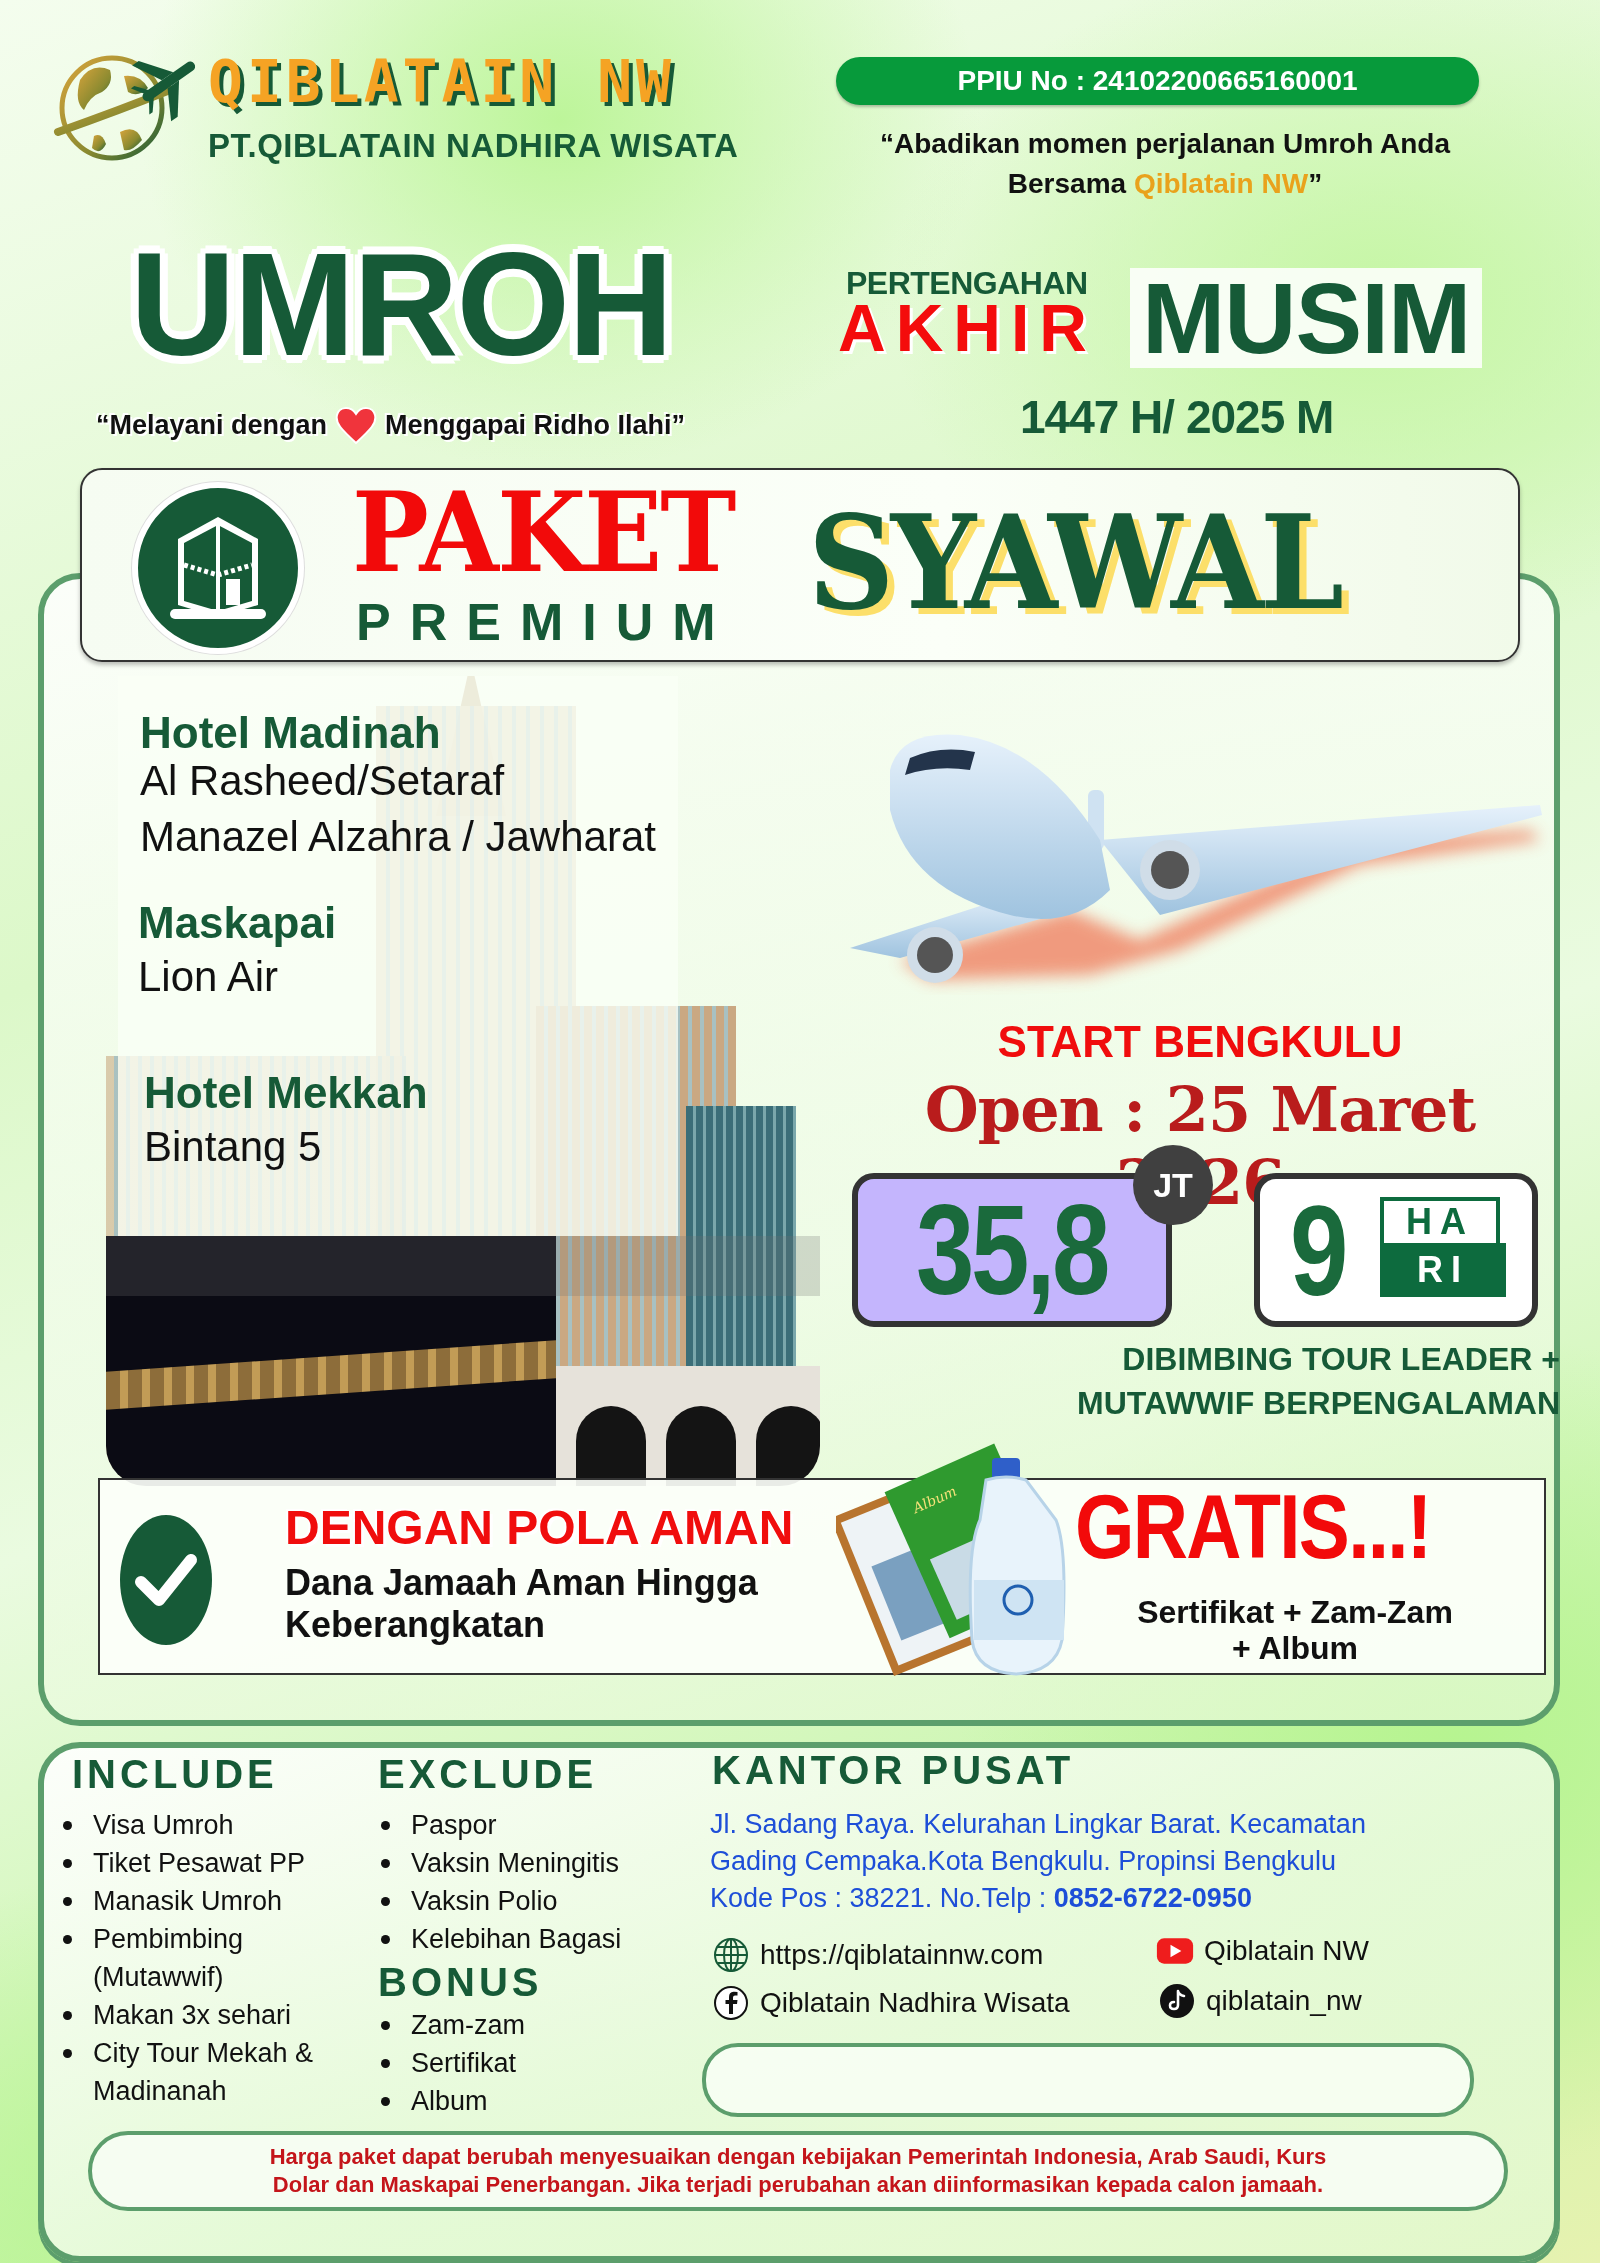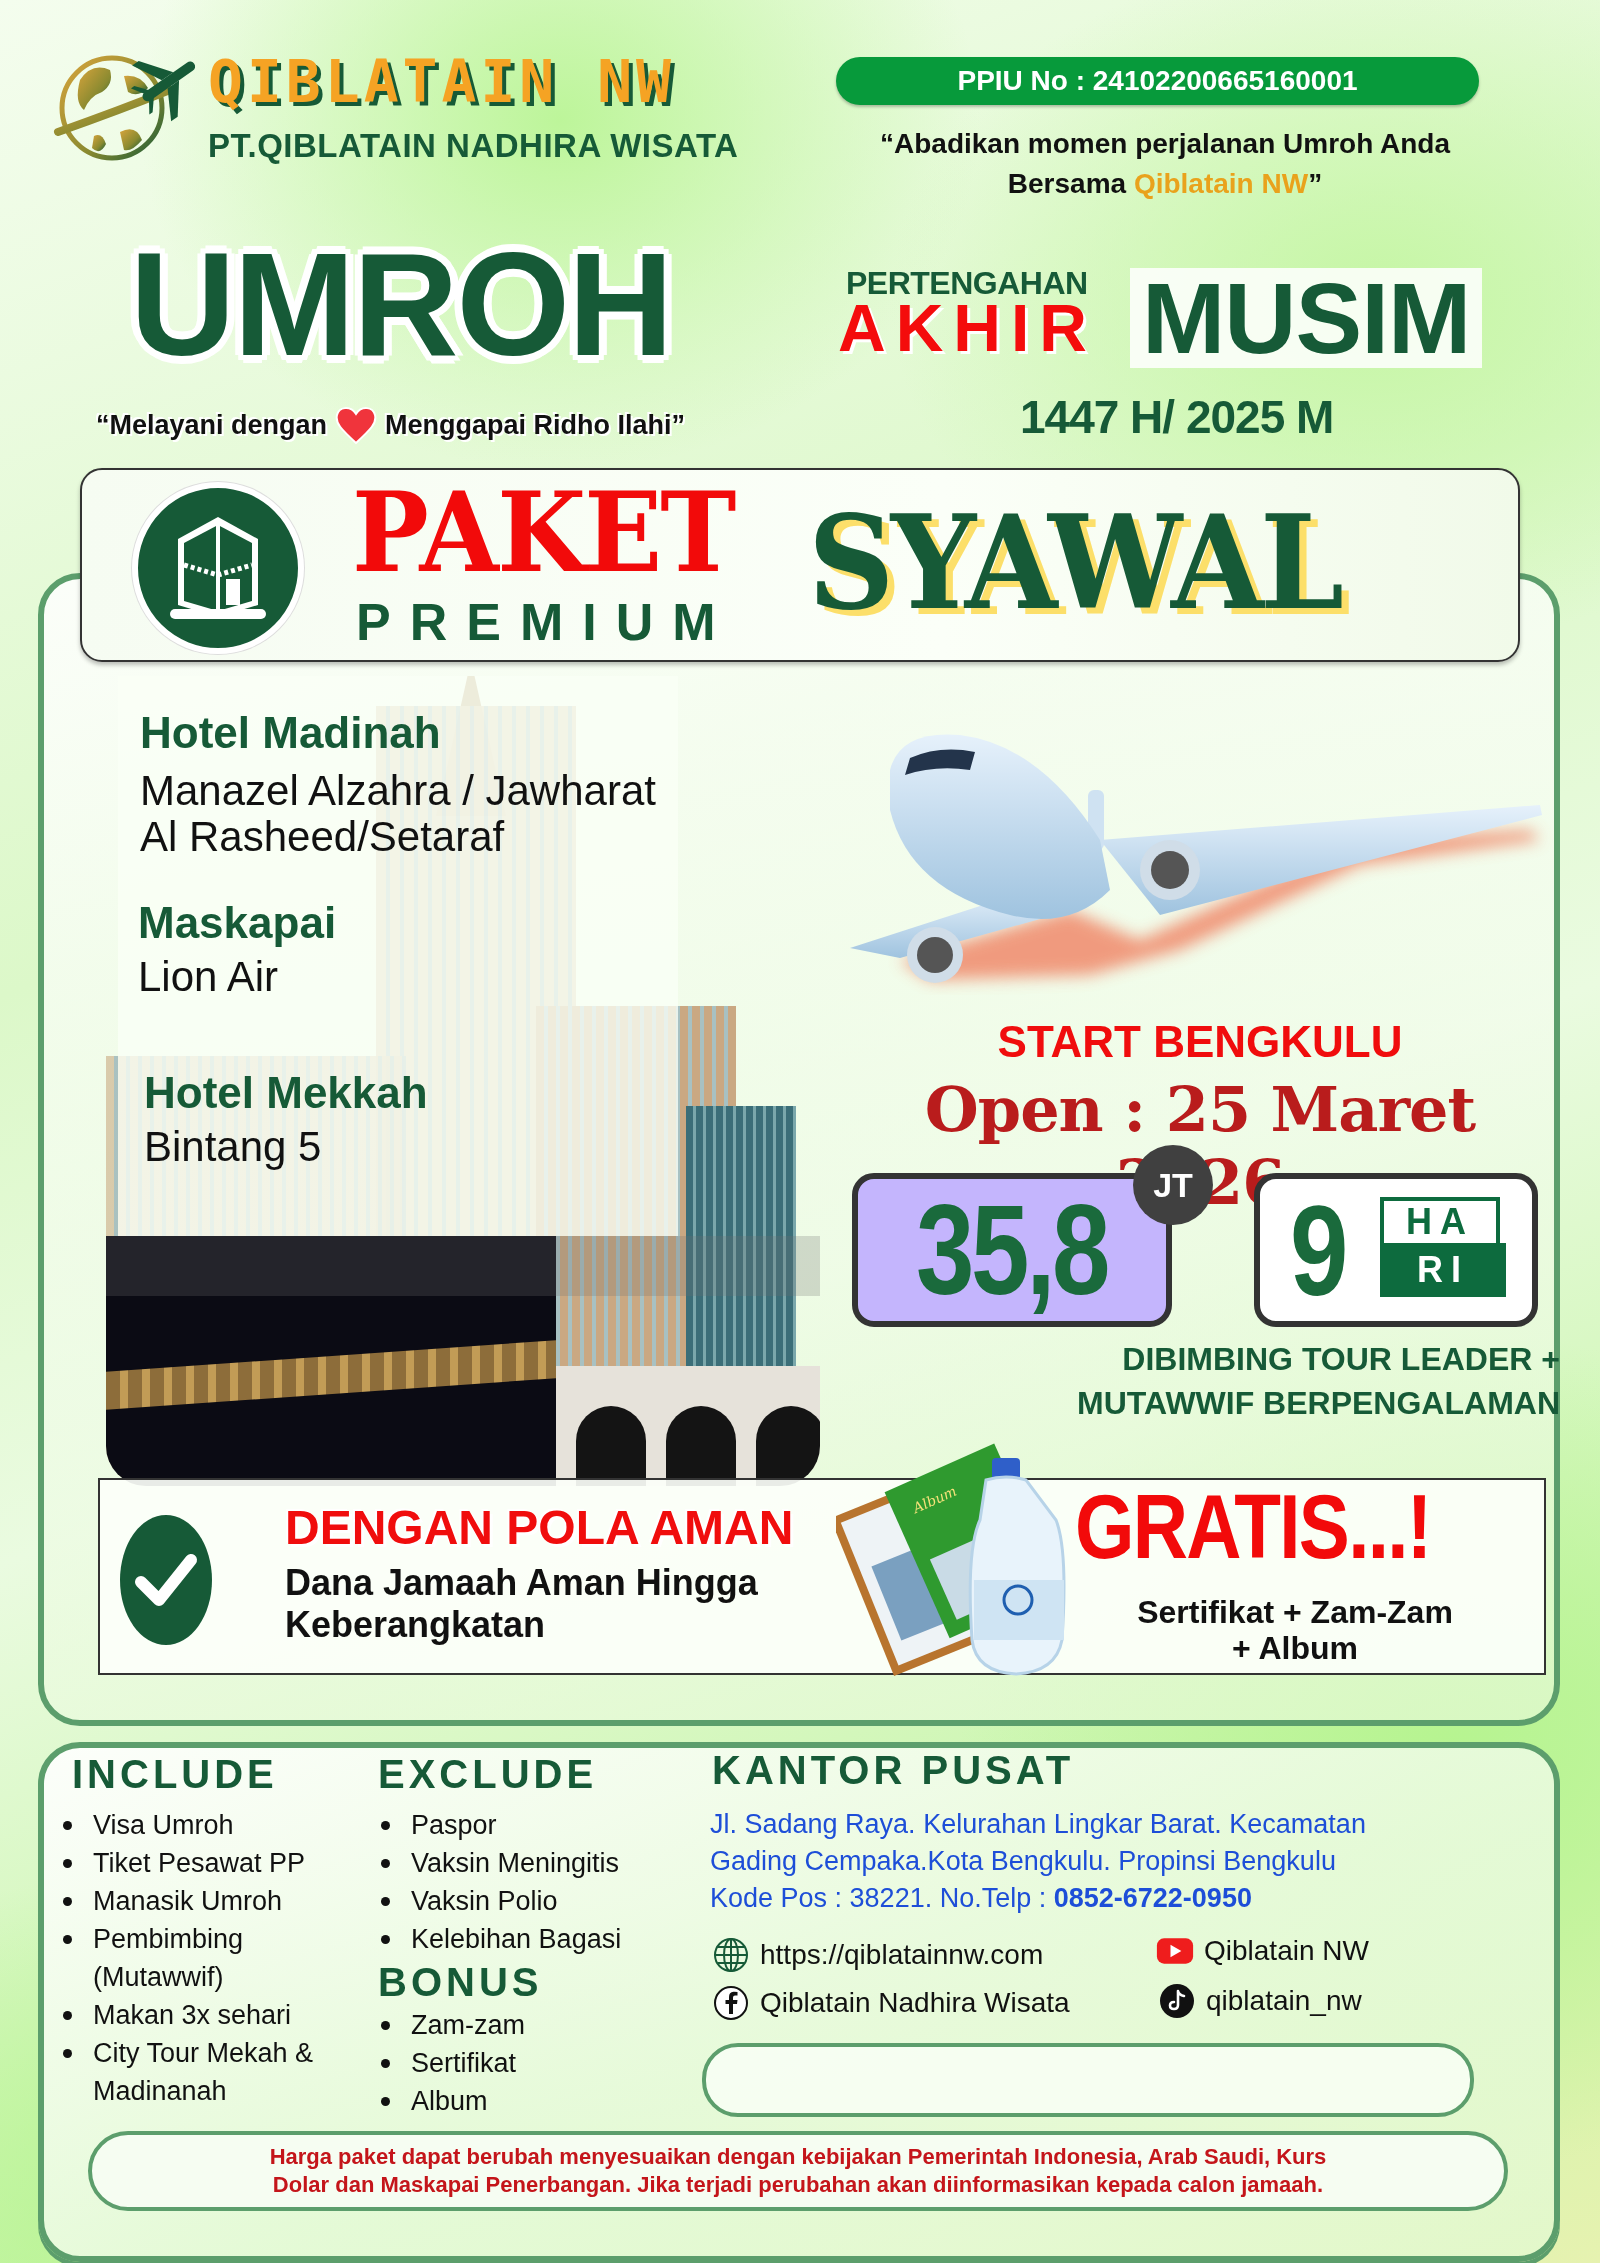"Manazel Alzahra / Jawharat" div.info-v { order: before "Al Rasheed/Setaraf" -> after "Al Rasheed/Setaraf" }
